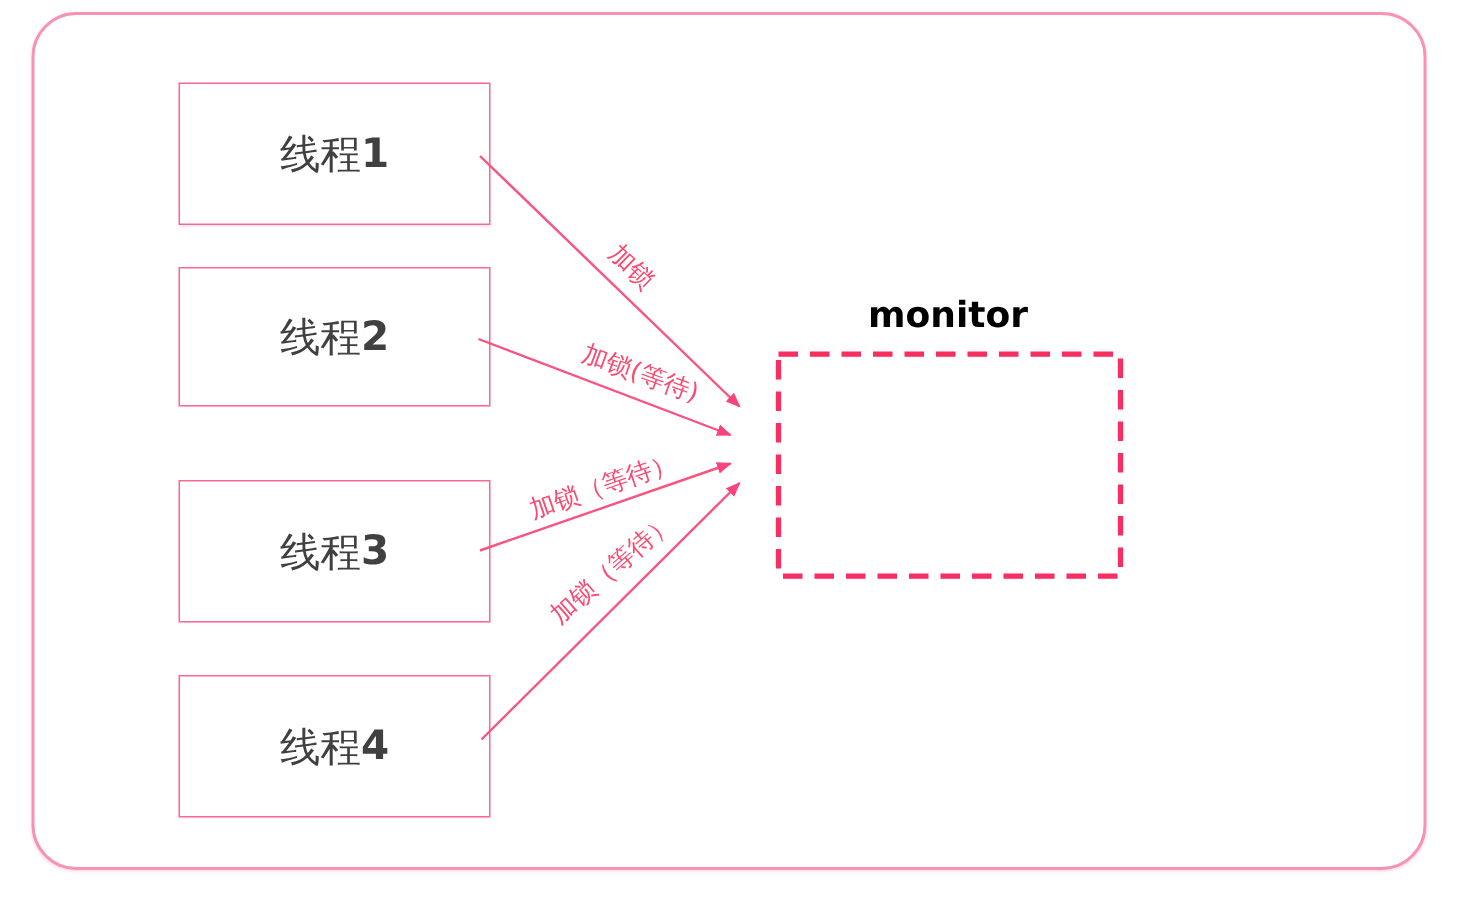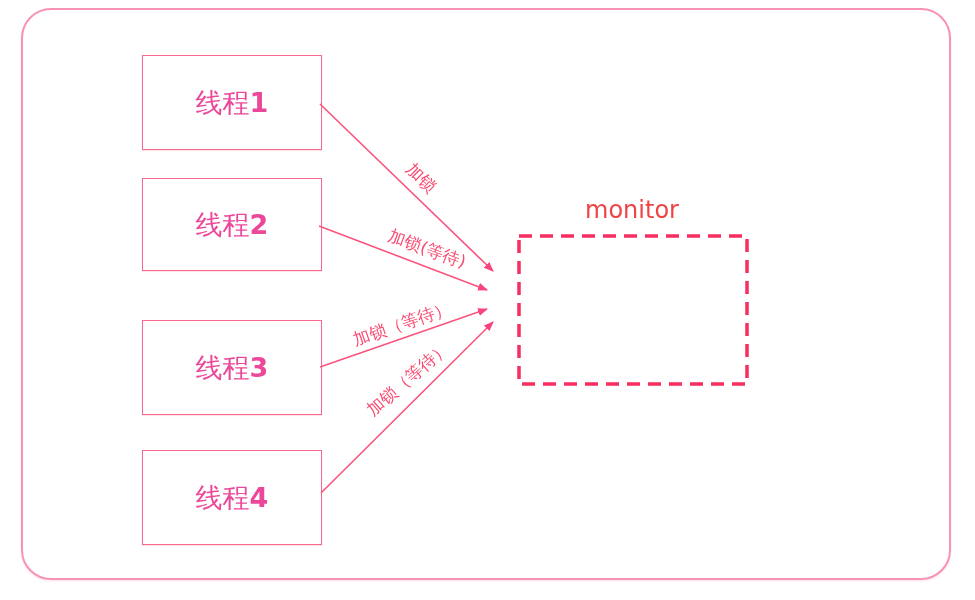"线程" .thread-box { color: #ec4899 -> #404040; margin-left: 23px -> none; width: 180px -> 208px }
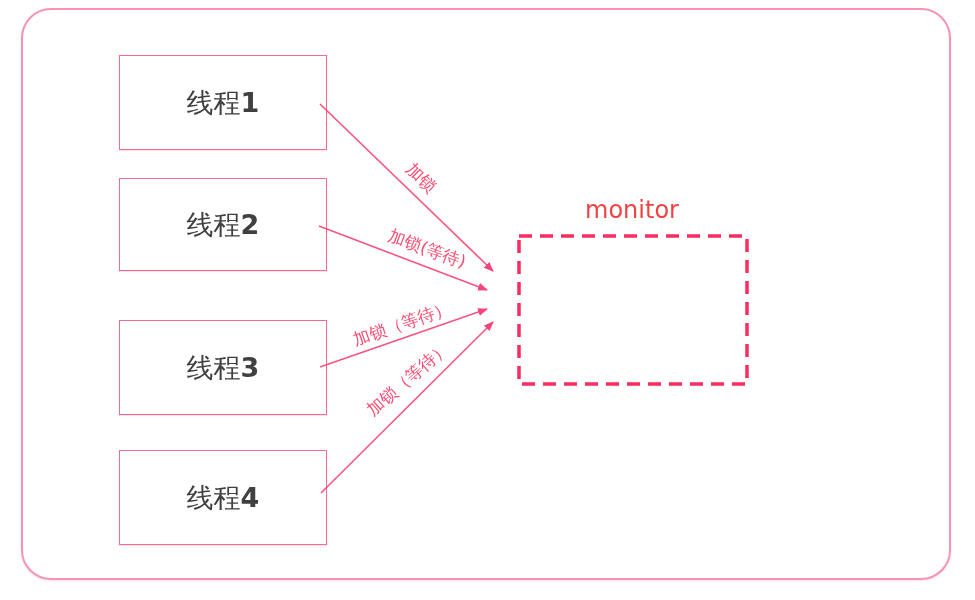"monitor" .monitor-title { color: #ef4444 -> #000000; font-weight: 400 -> 700 }
